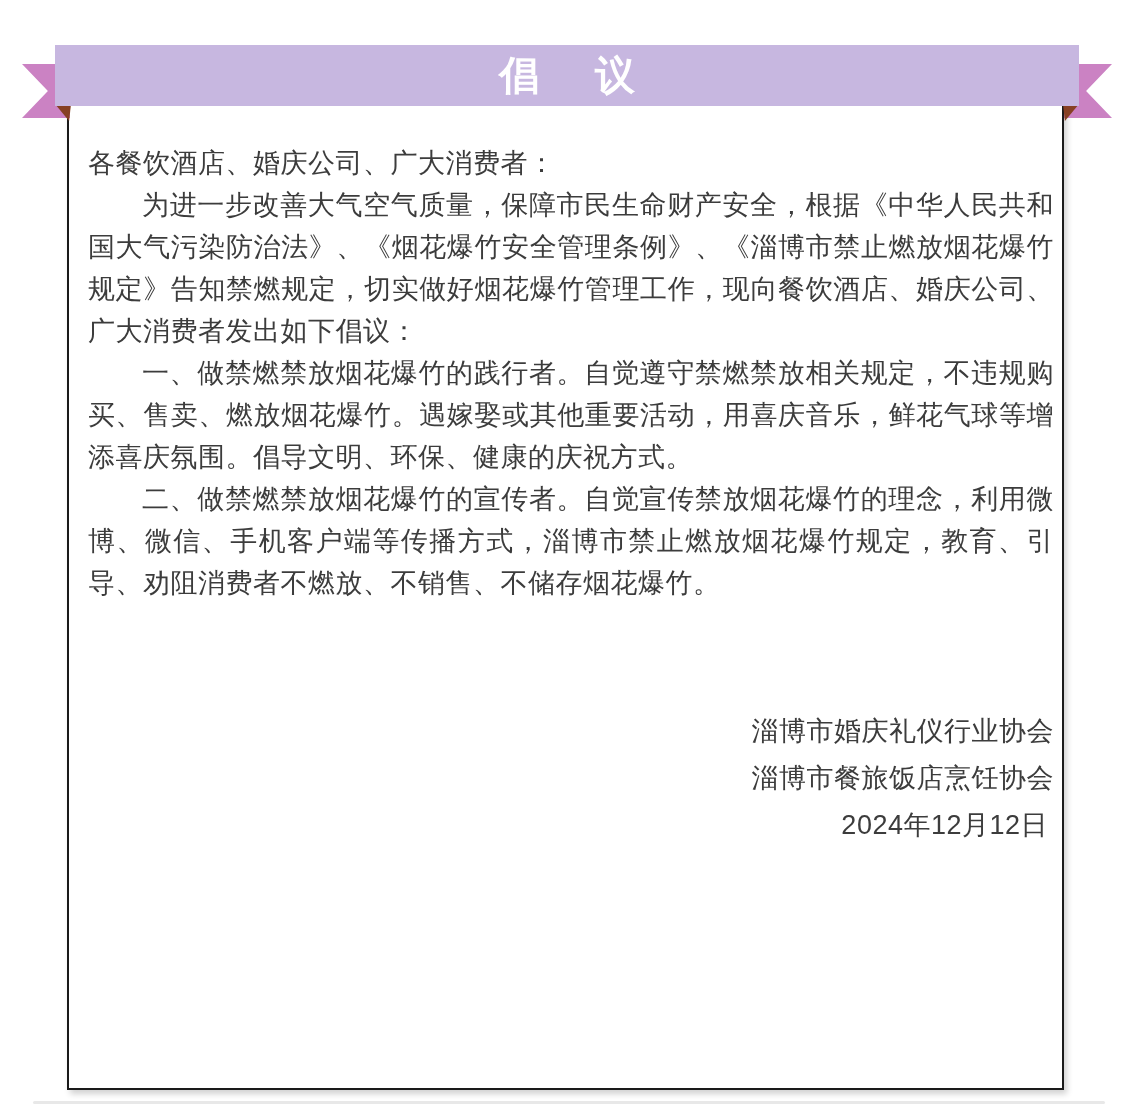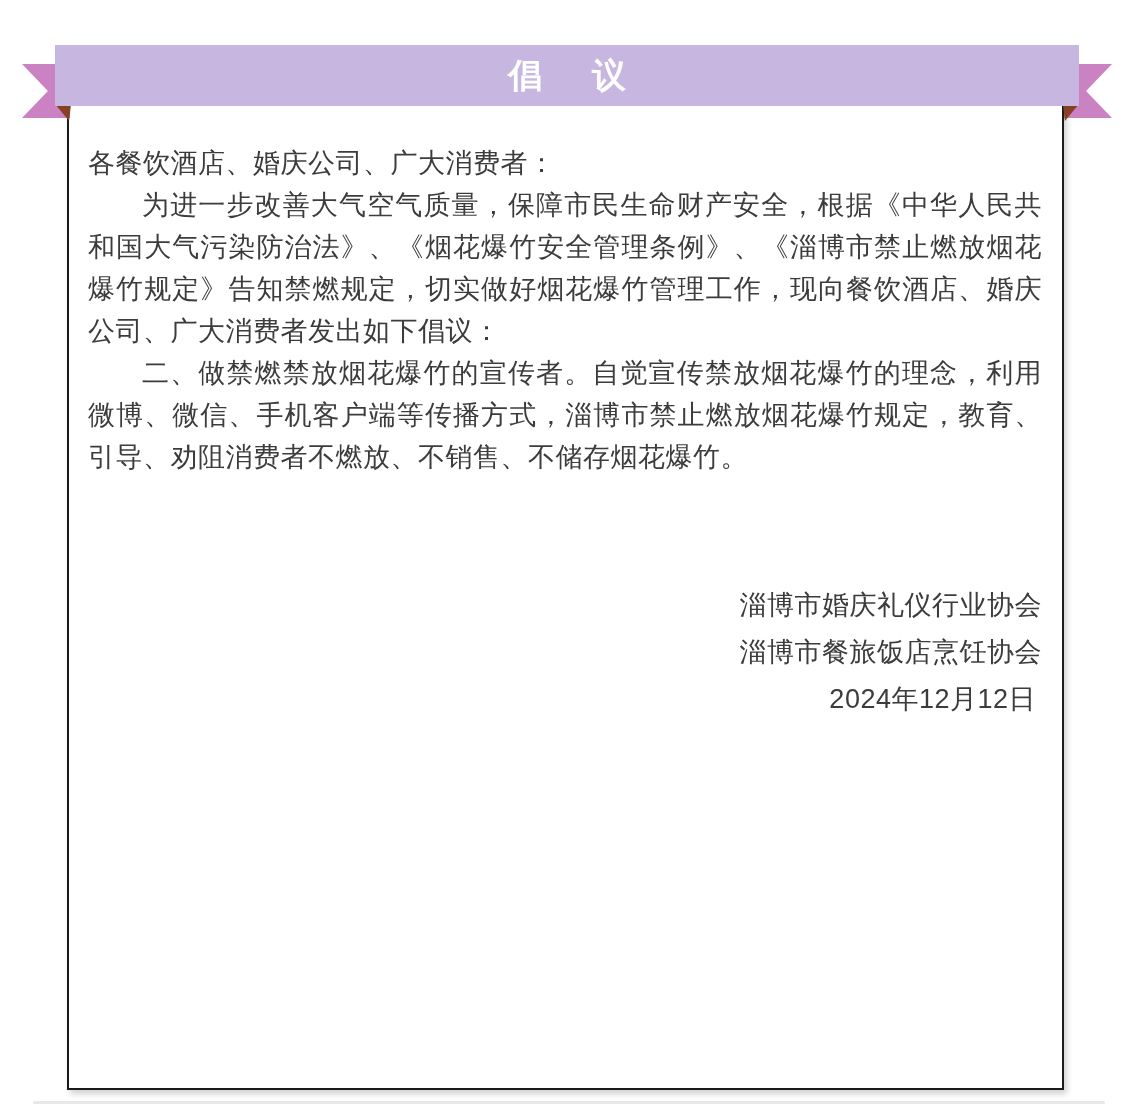"倡 议" .banner-title { font-size: 34px -> 40px }
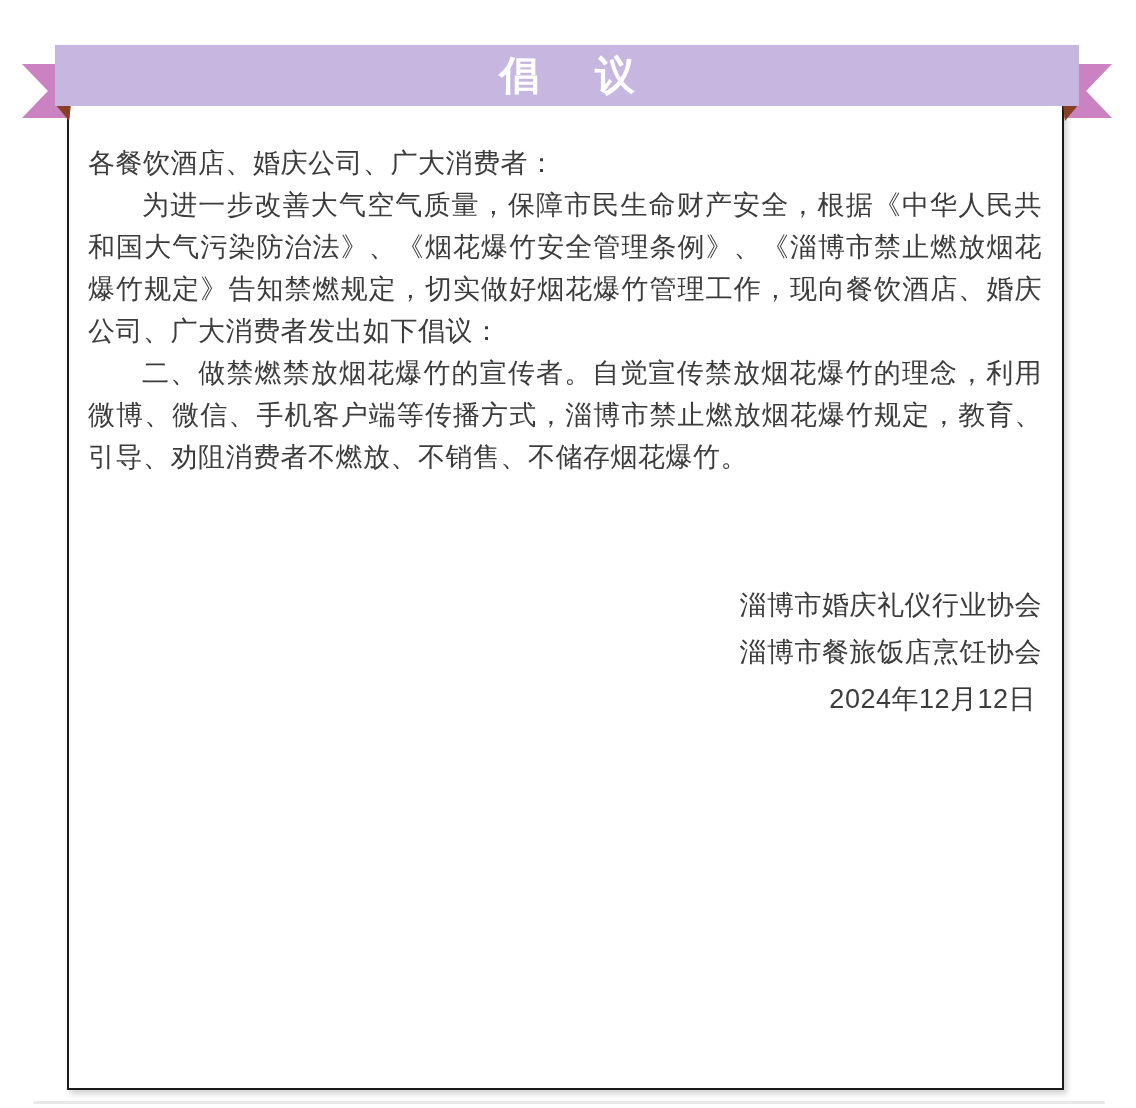"各餐饮酒店、婚庆公司、广大消费者：" .content { padding: 68px 20px 0 19px -> 68px 8px 0 19px }
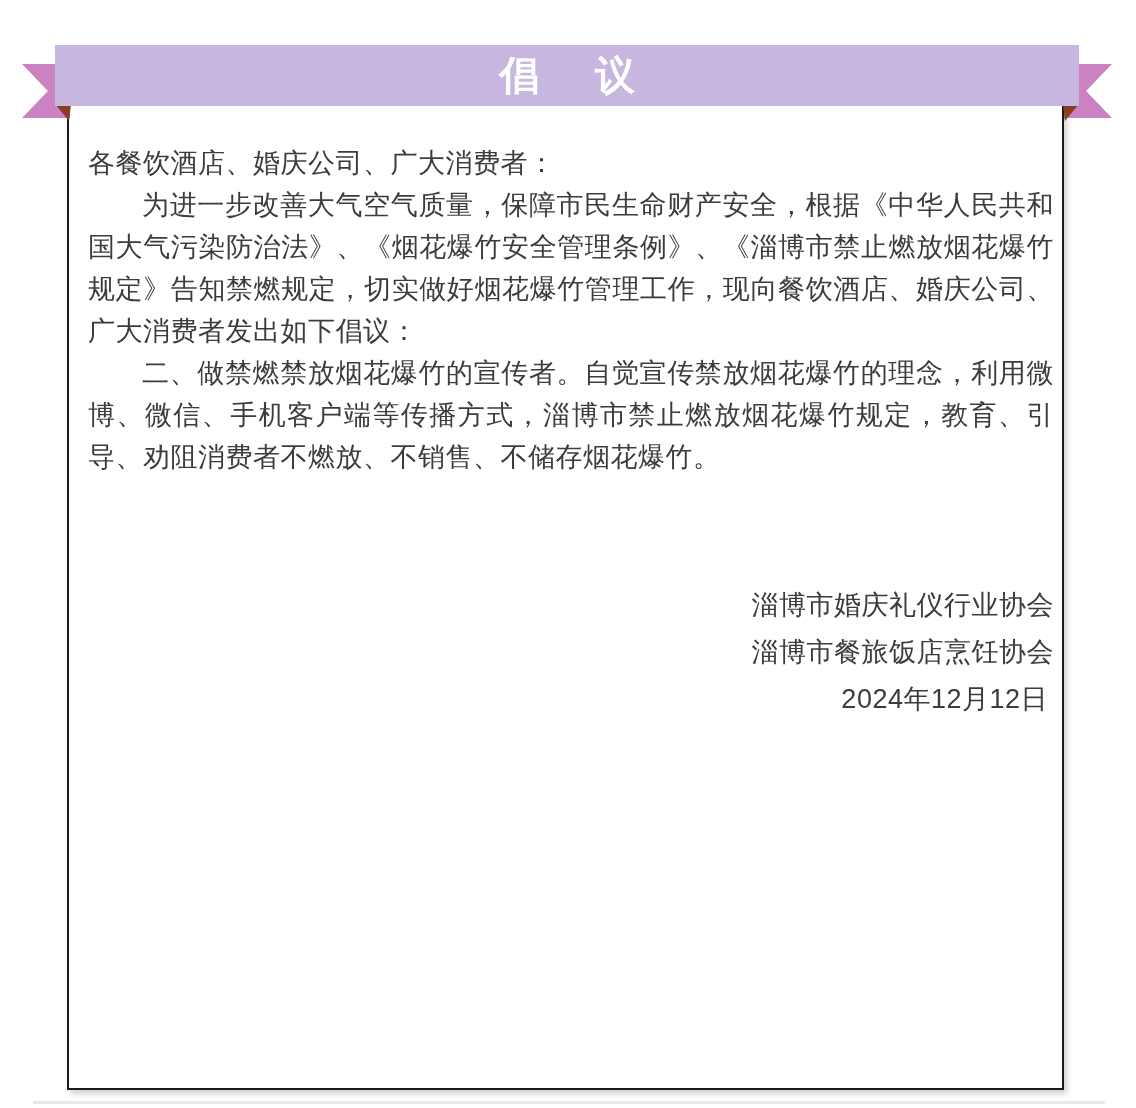"一、做禁燃禁放烟花爆竹的践行者。自觉遵守禁燃禁放相关规定，不违规购买、售卖、燃放" p { html: none -> <p>一、做禁燃禁放烟花爆竹的践行者。自觉遵守禁燃禁放相关规定，不违规购买、售卖、燃放烟花爆竹。遇嫁娶或其他重要活动，用喜庆音乐，鲜花气球等增添喜庆氛围。倡导文明、环保、健康的庆祝方式。</p> }
